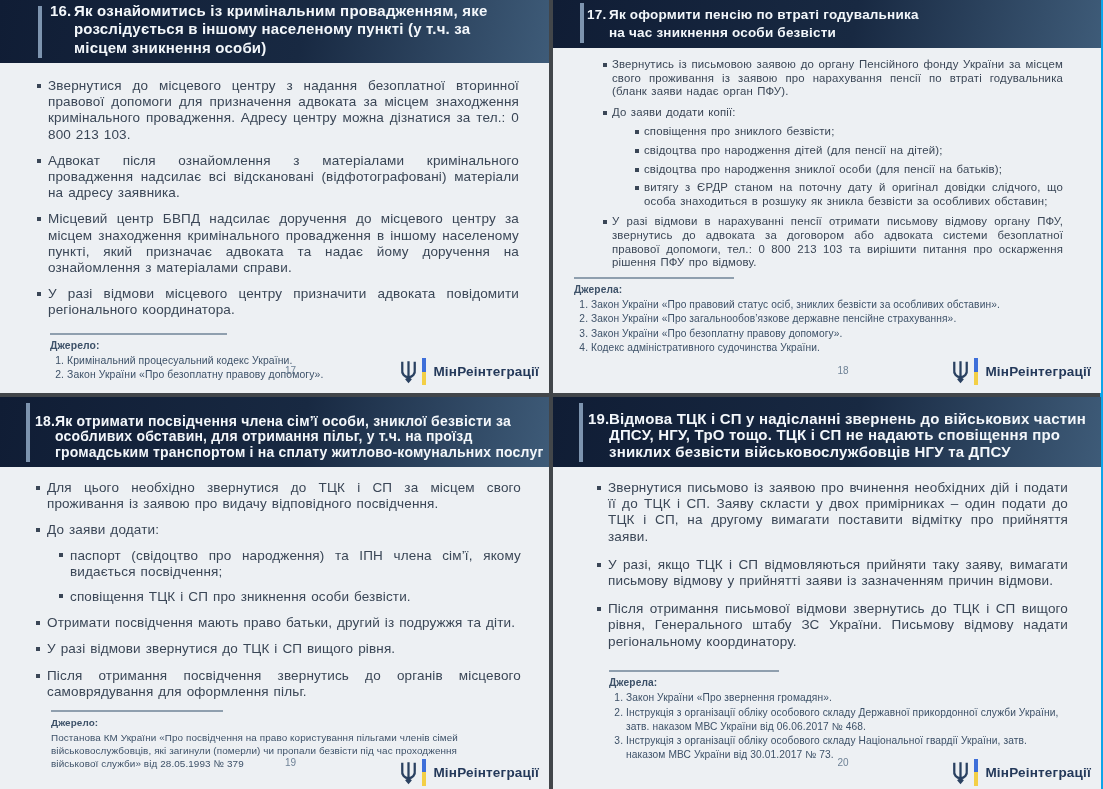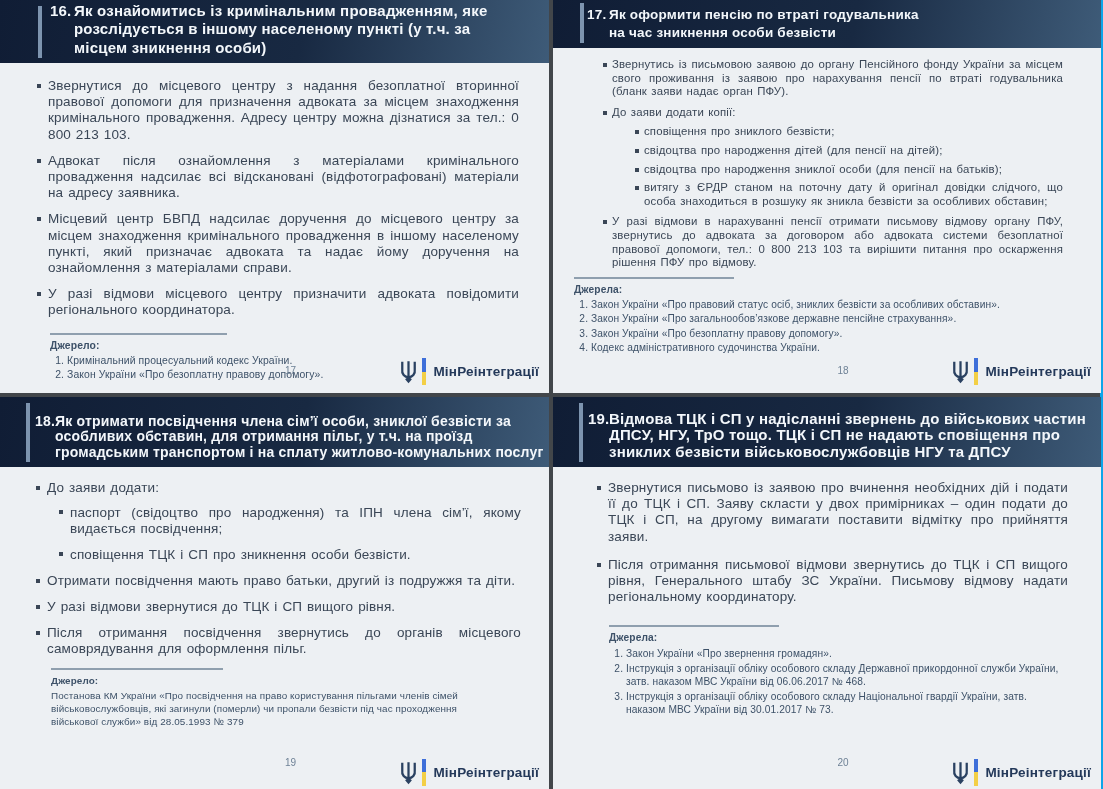"Для цього необхідно звернутися до" li.bullet { html: none -> <li><span>Для цього необхідно звернутися до ТЦК і СП за місцем свого проживання із заявою про видачу відповідного посвідчення.</span></li> }
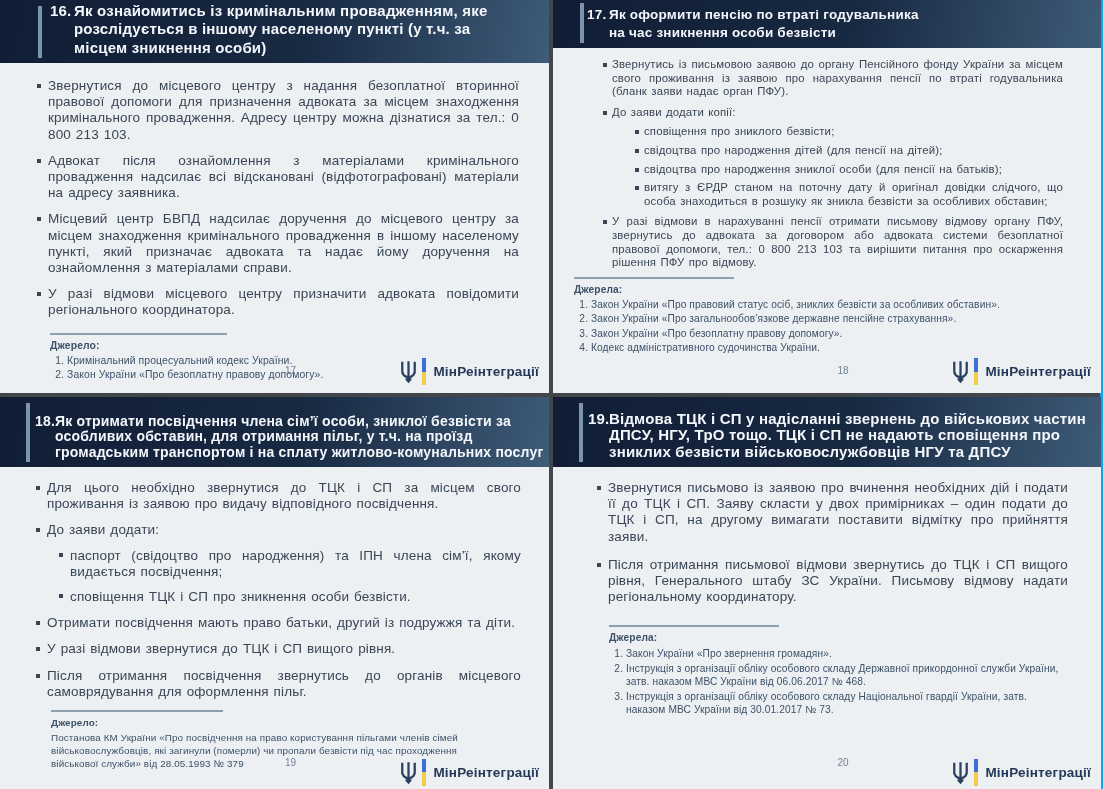"У разі, якщо ТЦК і" li.bullet { html: none -> <li><span>У разі, якщо ТЦК і СП відмовляються прийняти таку заяву, вимагати письмову відмову у прийнятті заяви із зазначенням причин відмови.</span></li> }
